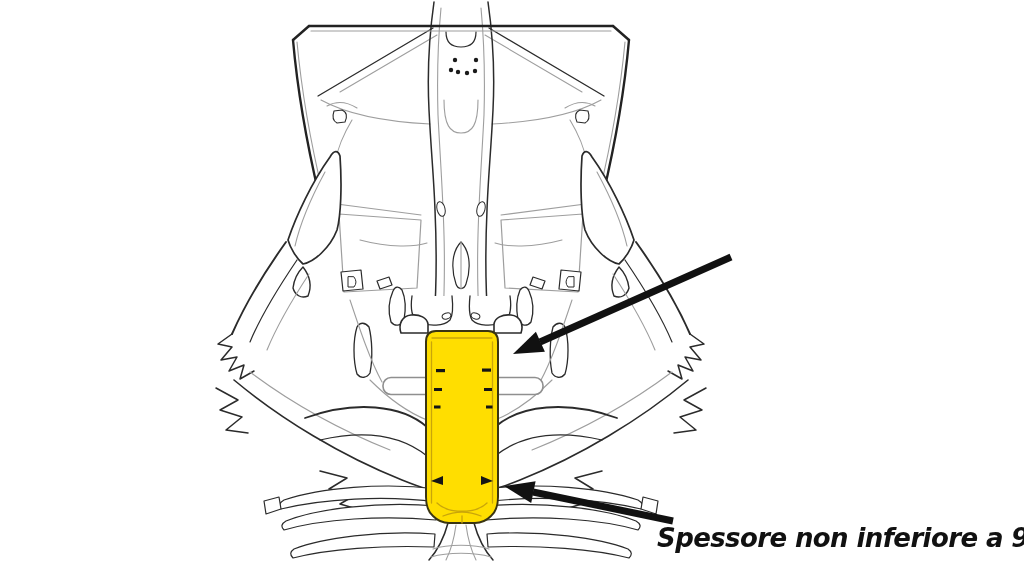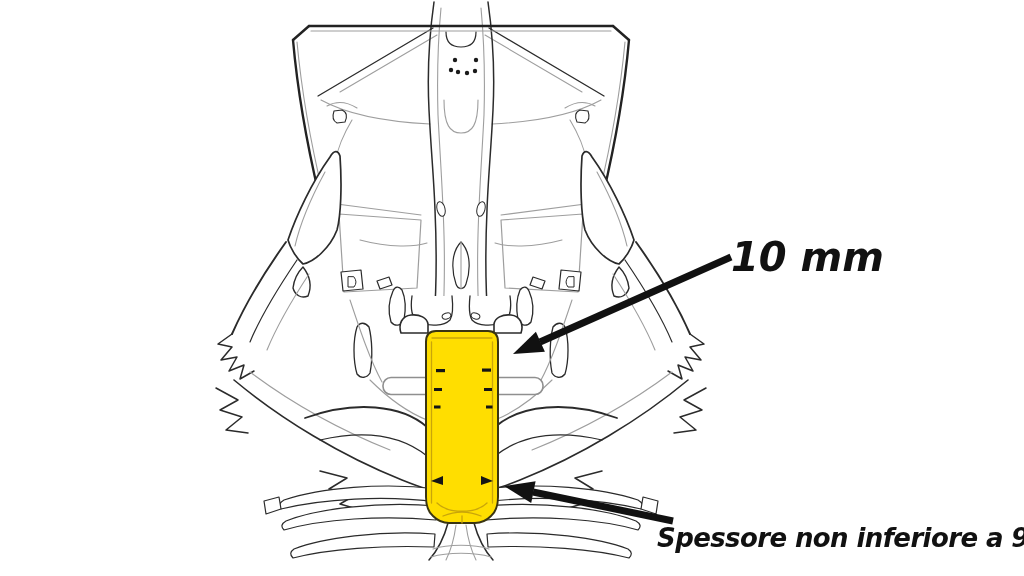"10 mm" div.label { html: <div>10 mm</div> -> none }
